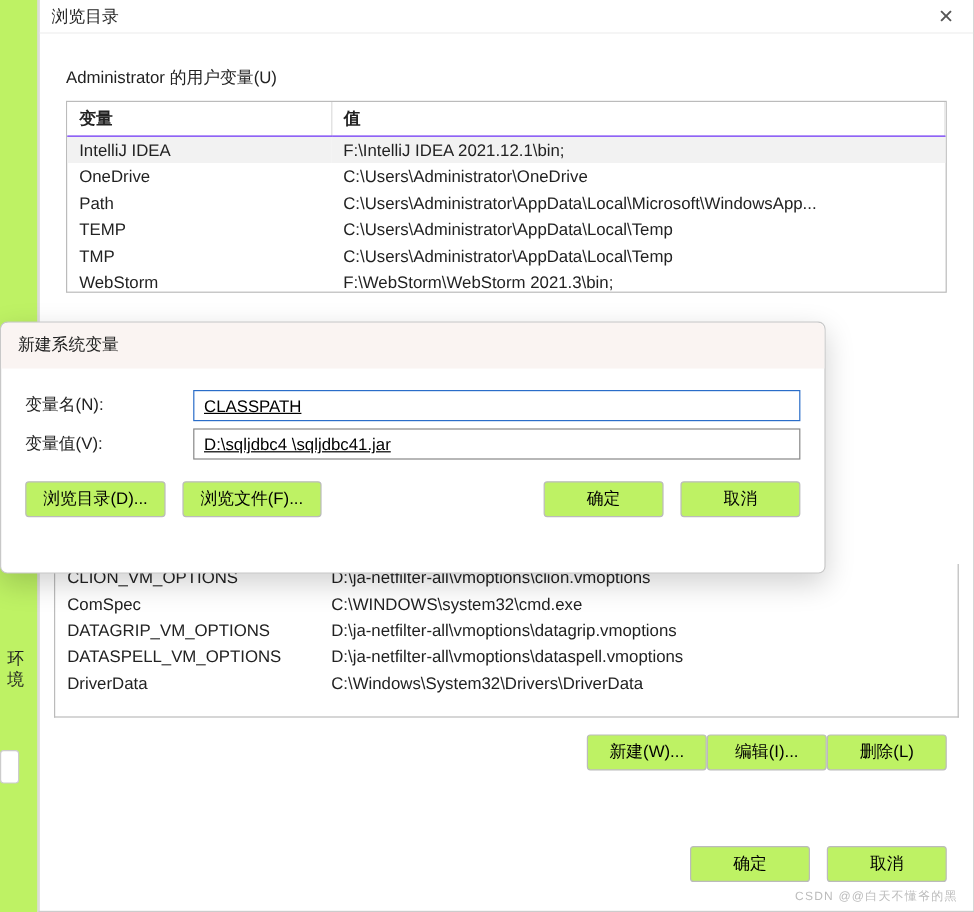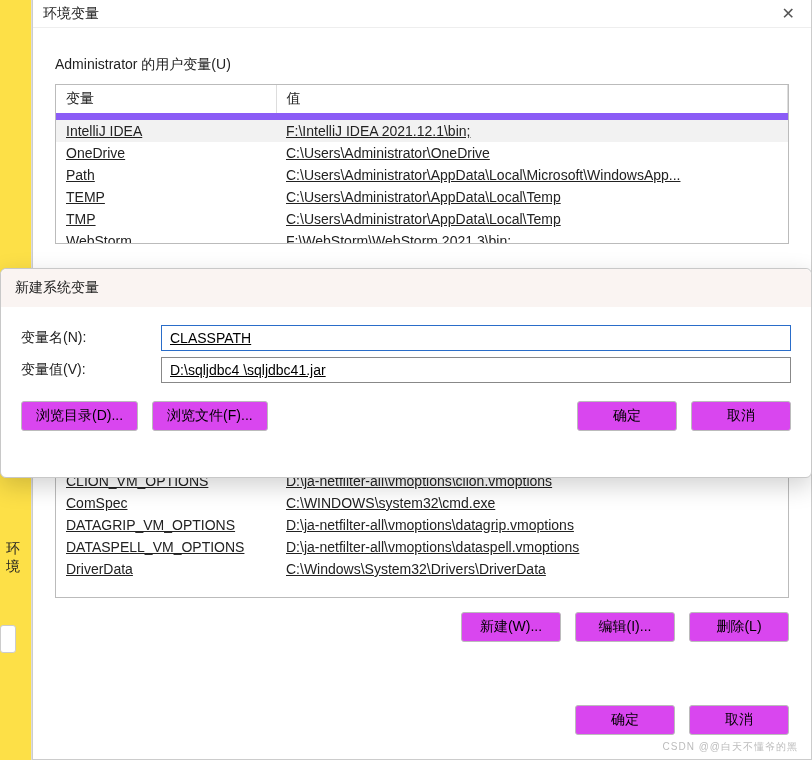"环境变量" span { text: 环境变量 -> 浏览目录 }
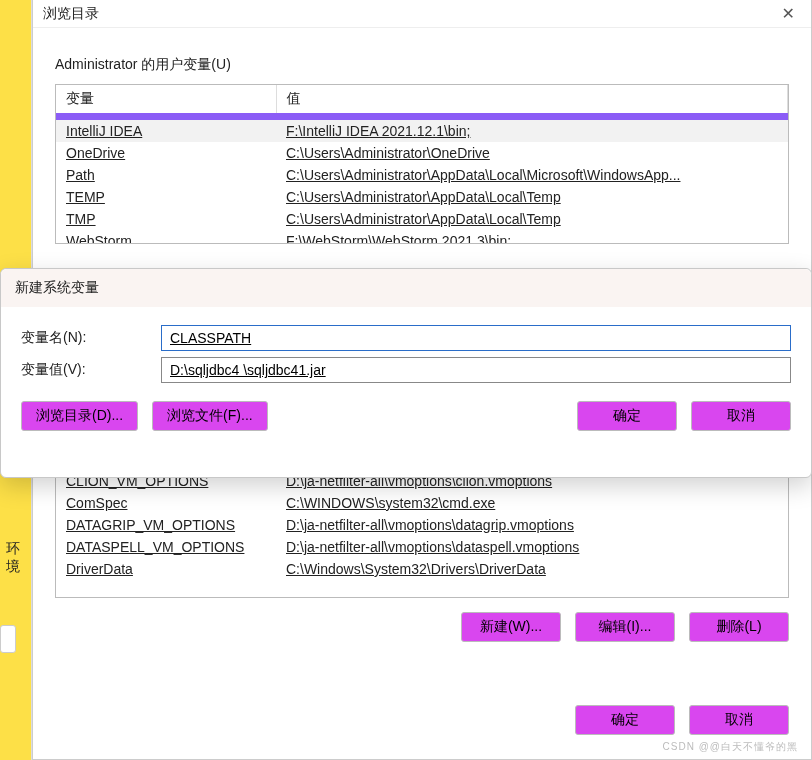"变量" .vars-table th { border-bottom: 7px solid #8b5cf6 -> 1px solid #8b5cf6; font-weight: normal -> bold }
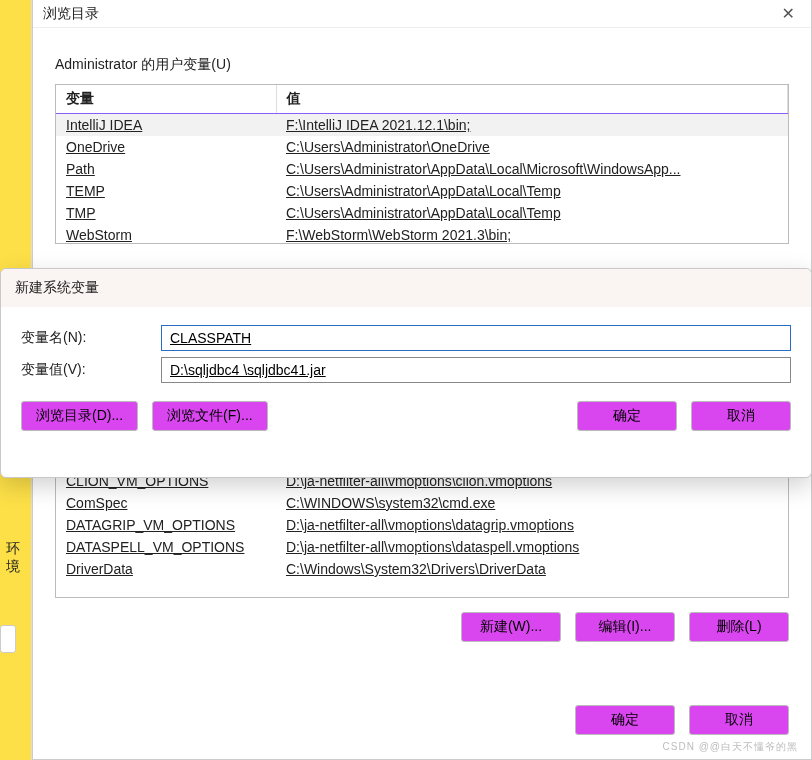"IntelliJ IDEA" .vars-table td { text-decoration: underline -> none }
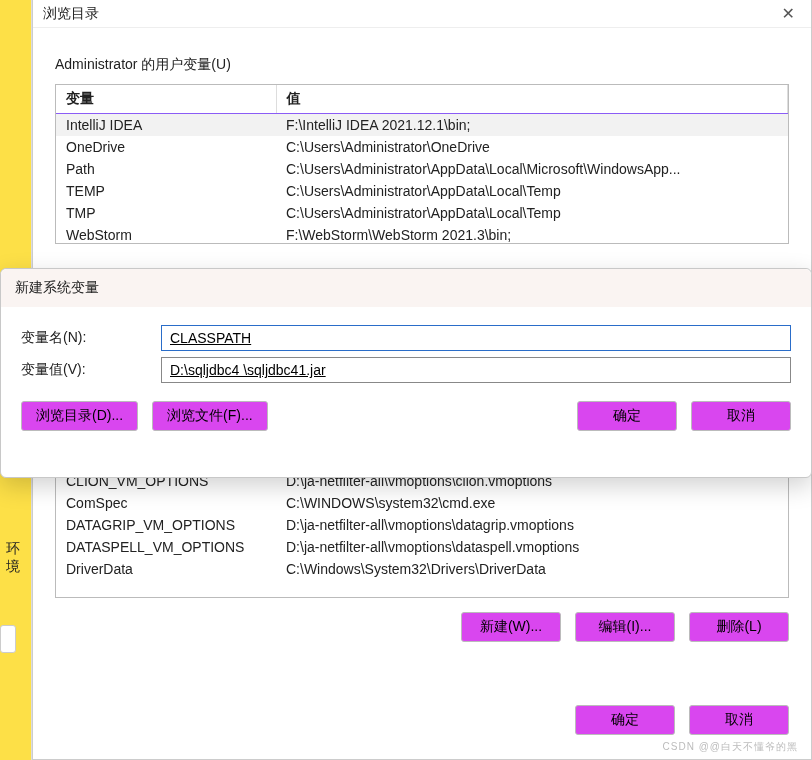"新建系统变量" .modal { width: 812px -> 688px }
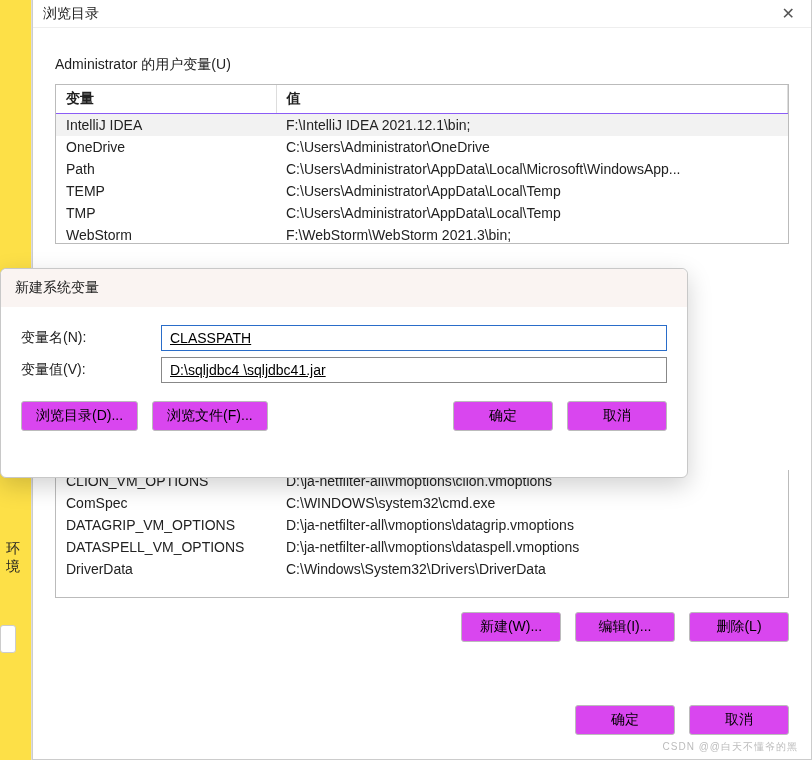"浏览目录(D)..." .btn { background: #d946ef -> #bef264 }
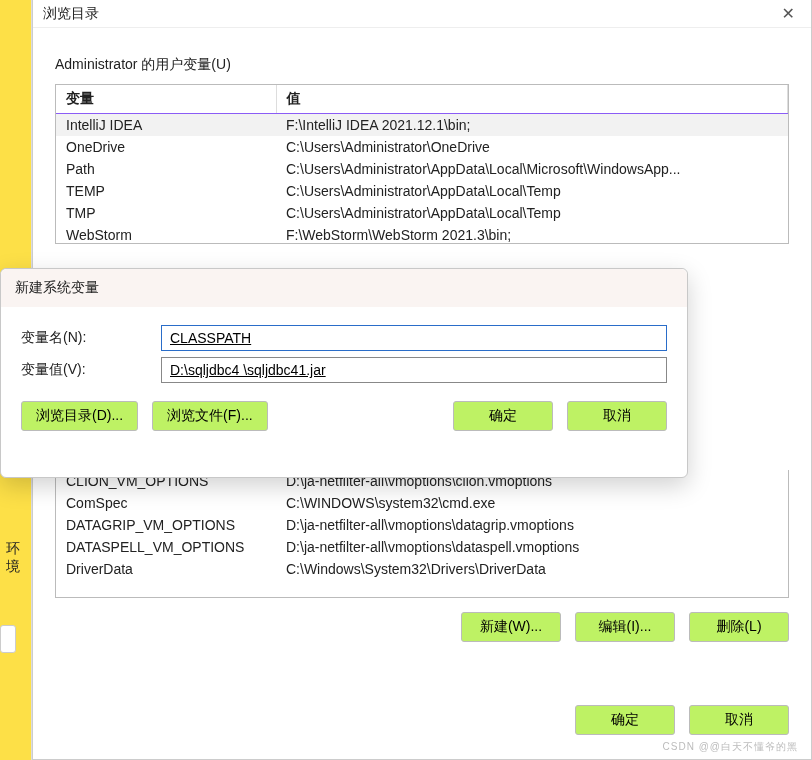"CLION_VM_OPTIONS" .sys-section-wrap { margin: 0 22px -> 0 12px }
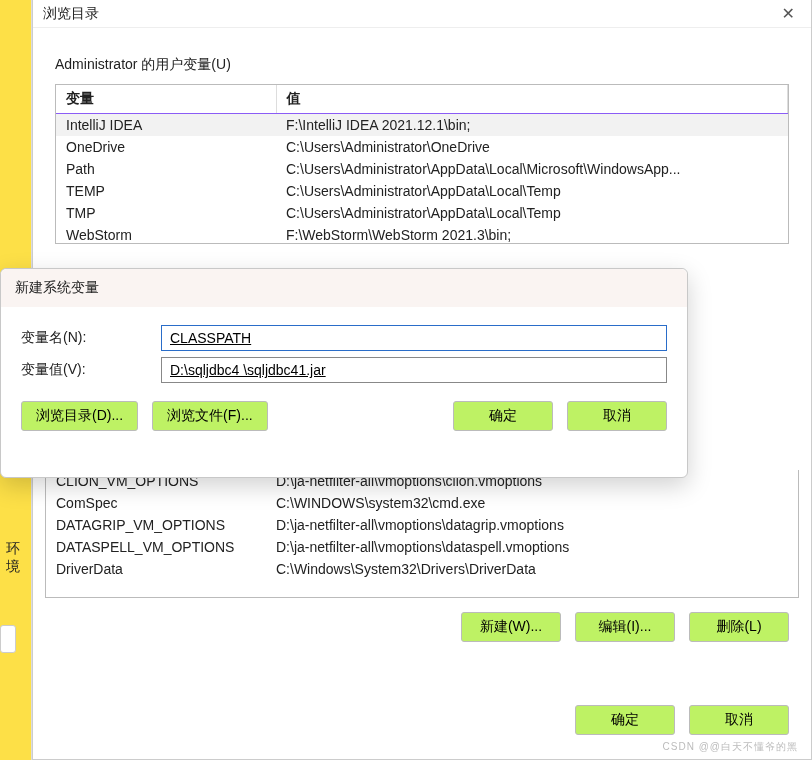"环境" .side-frag { background: #fde047 -> #bef264 }
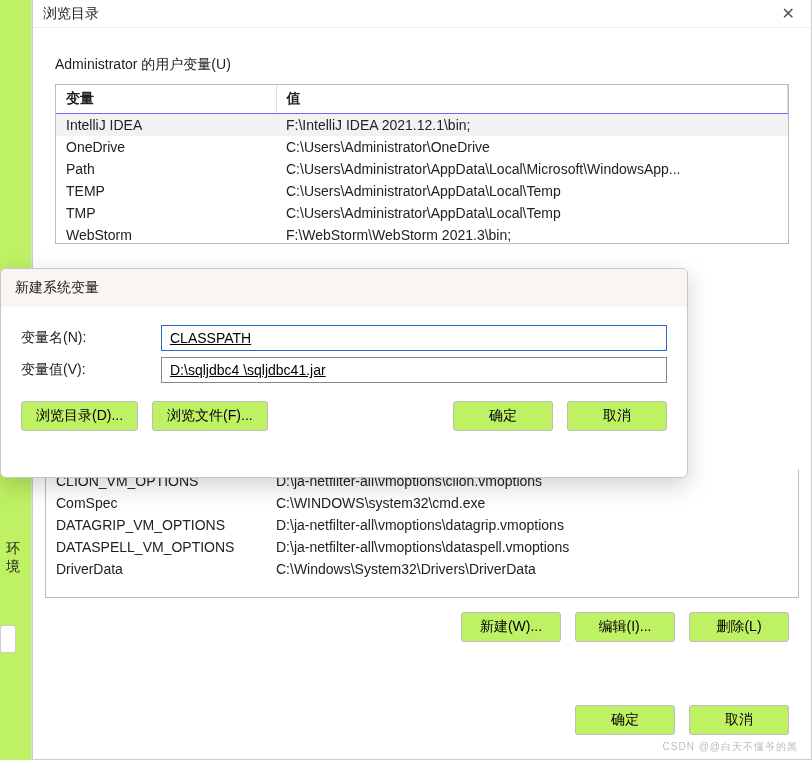"新建(W)..." .btn-row { gap: 14px -> none }
